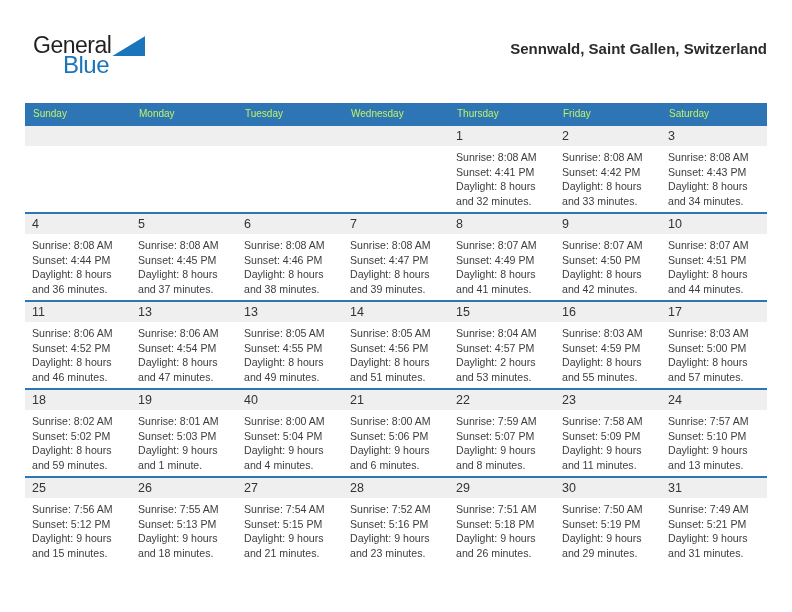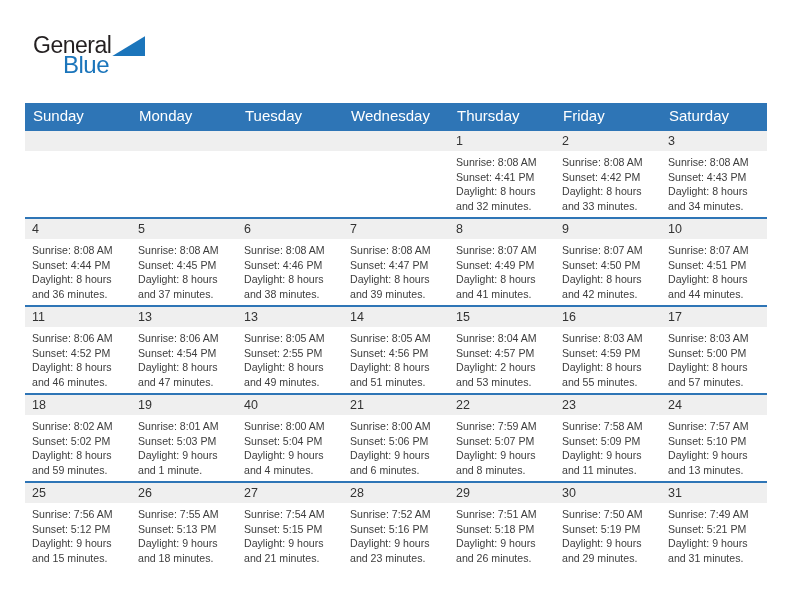"Sennwald, Saint Gallen, Switzerland" h2.page-subtitle { html: none -> <h2>Sennwald, Saint Gallen, Switzerland</h2> }
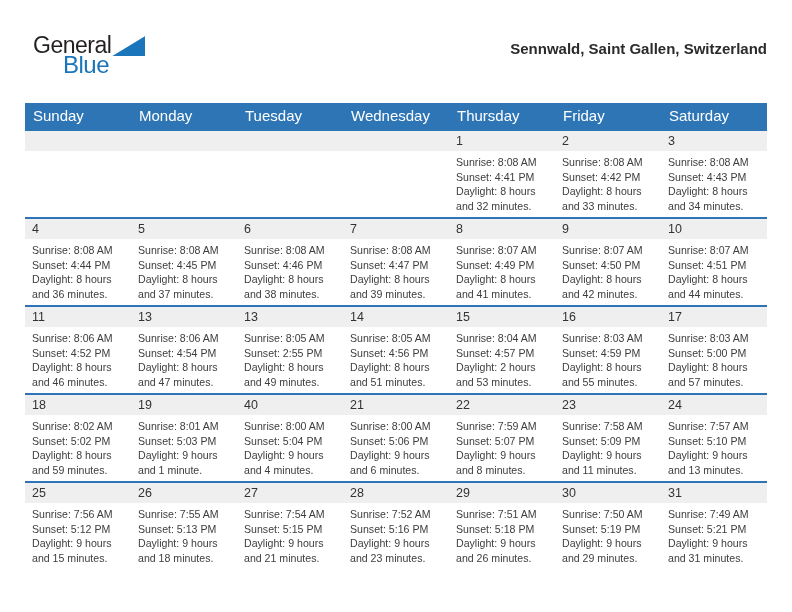"Sunday" thead th { color: #ffffff -> #bef264; font-size: 15px -> 10px }
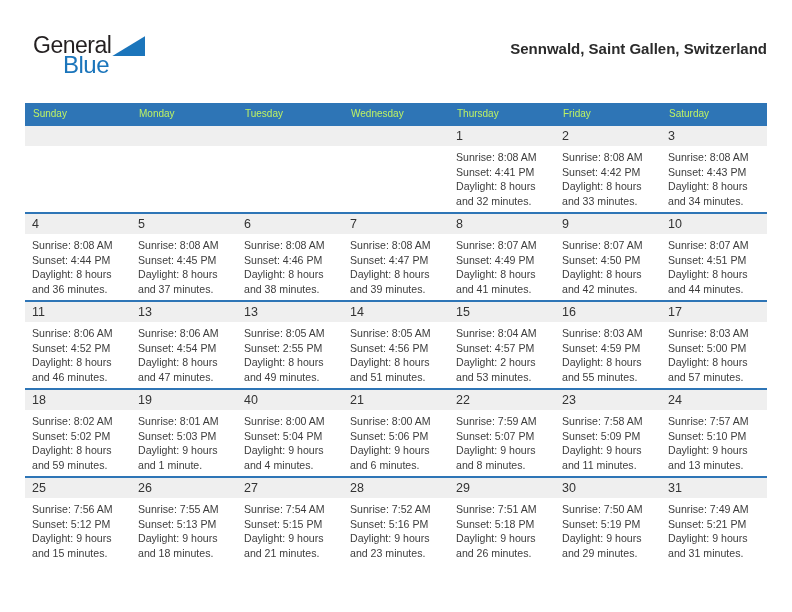"Sunset: 2:55 PM" div { text: 2:55 -> 4:55 }
